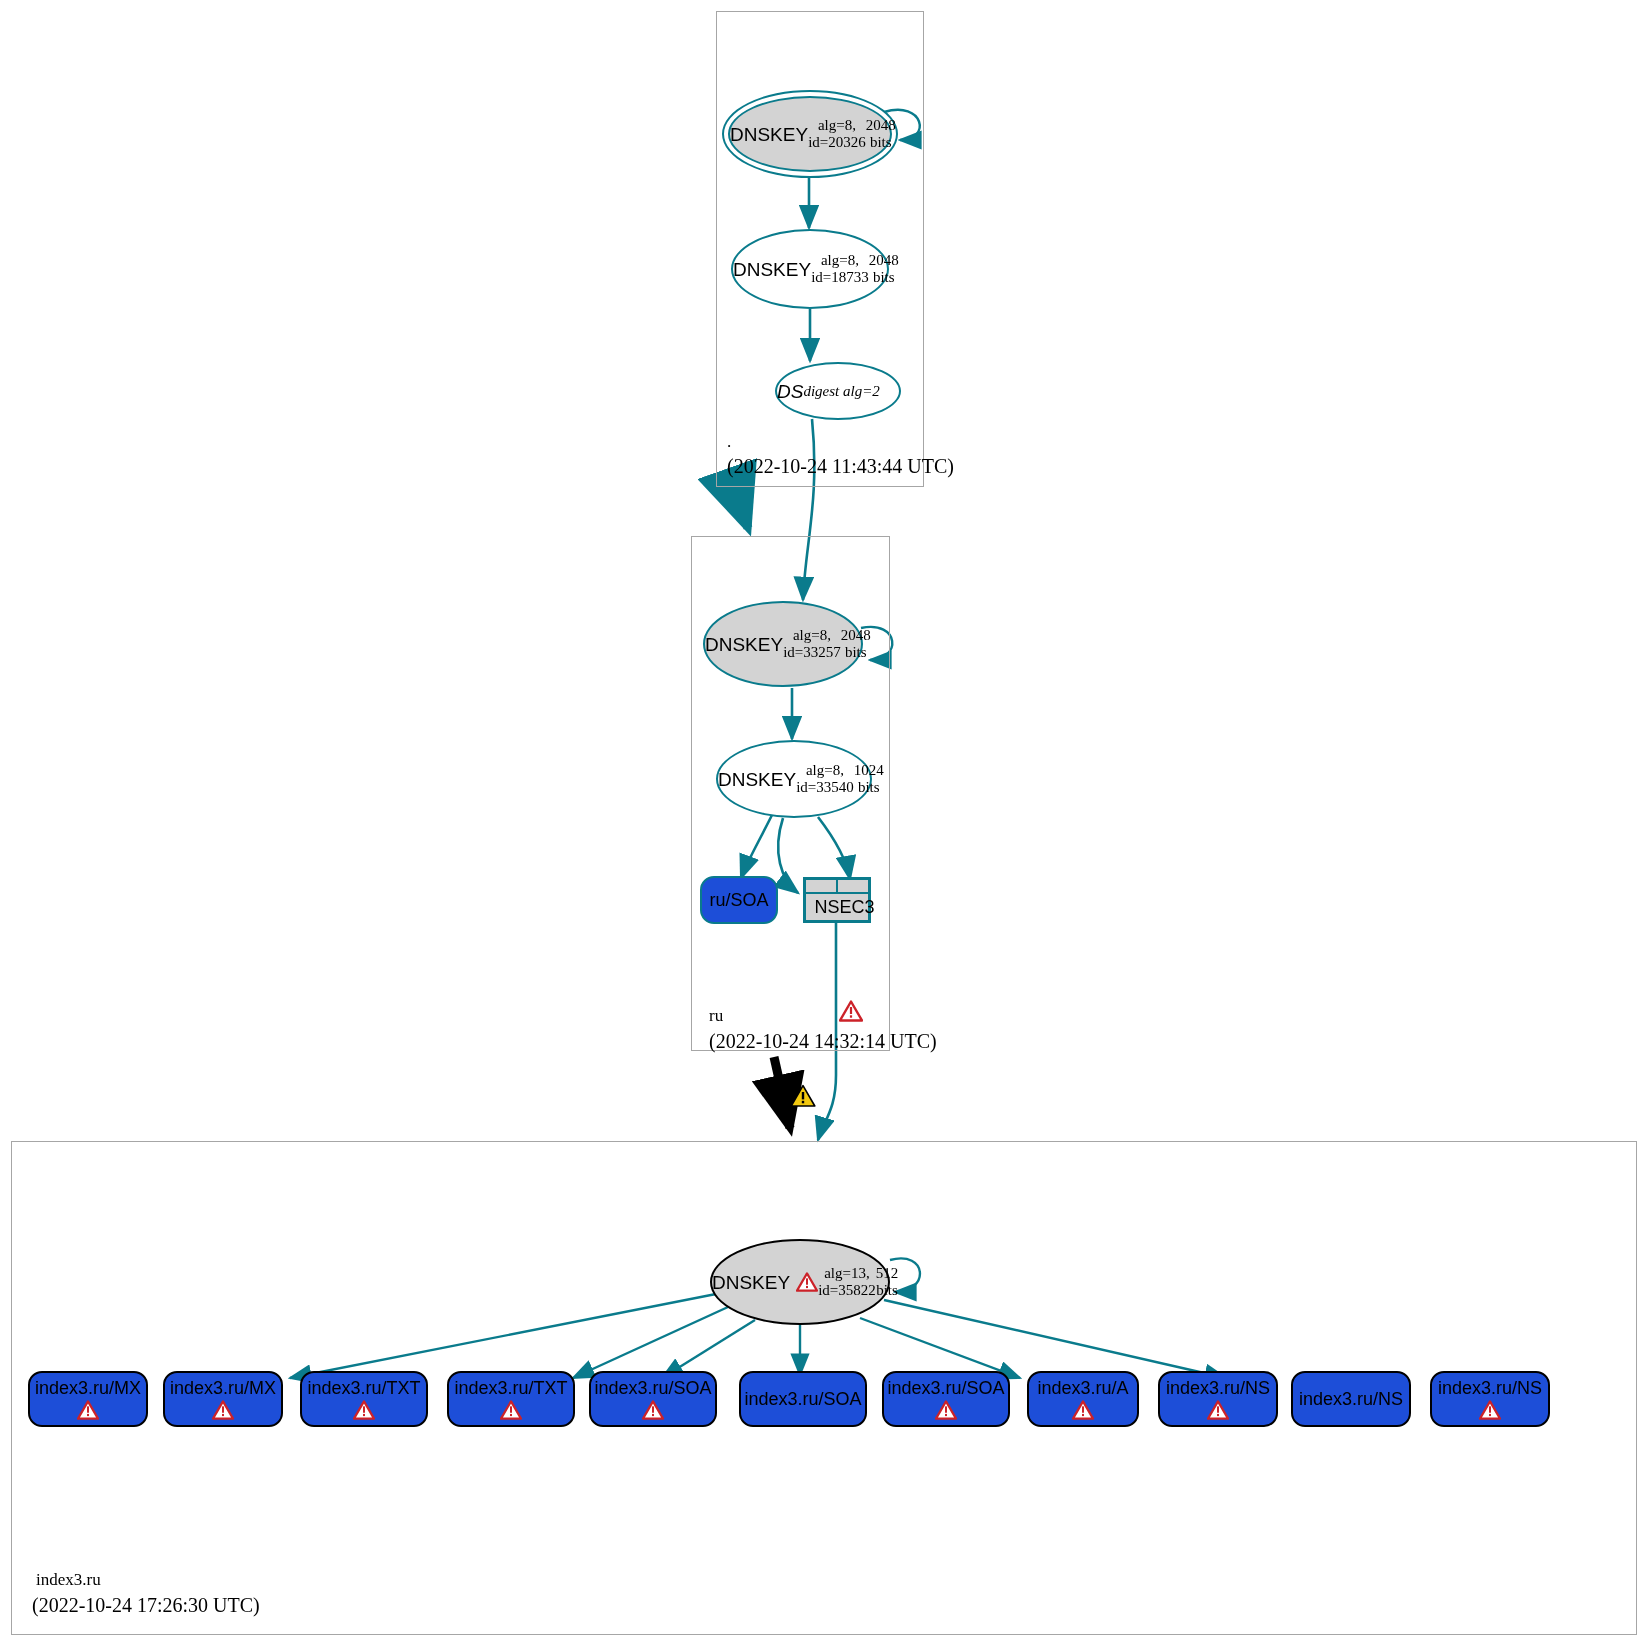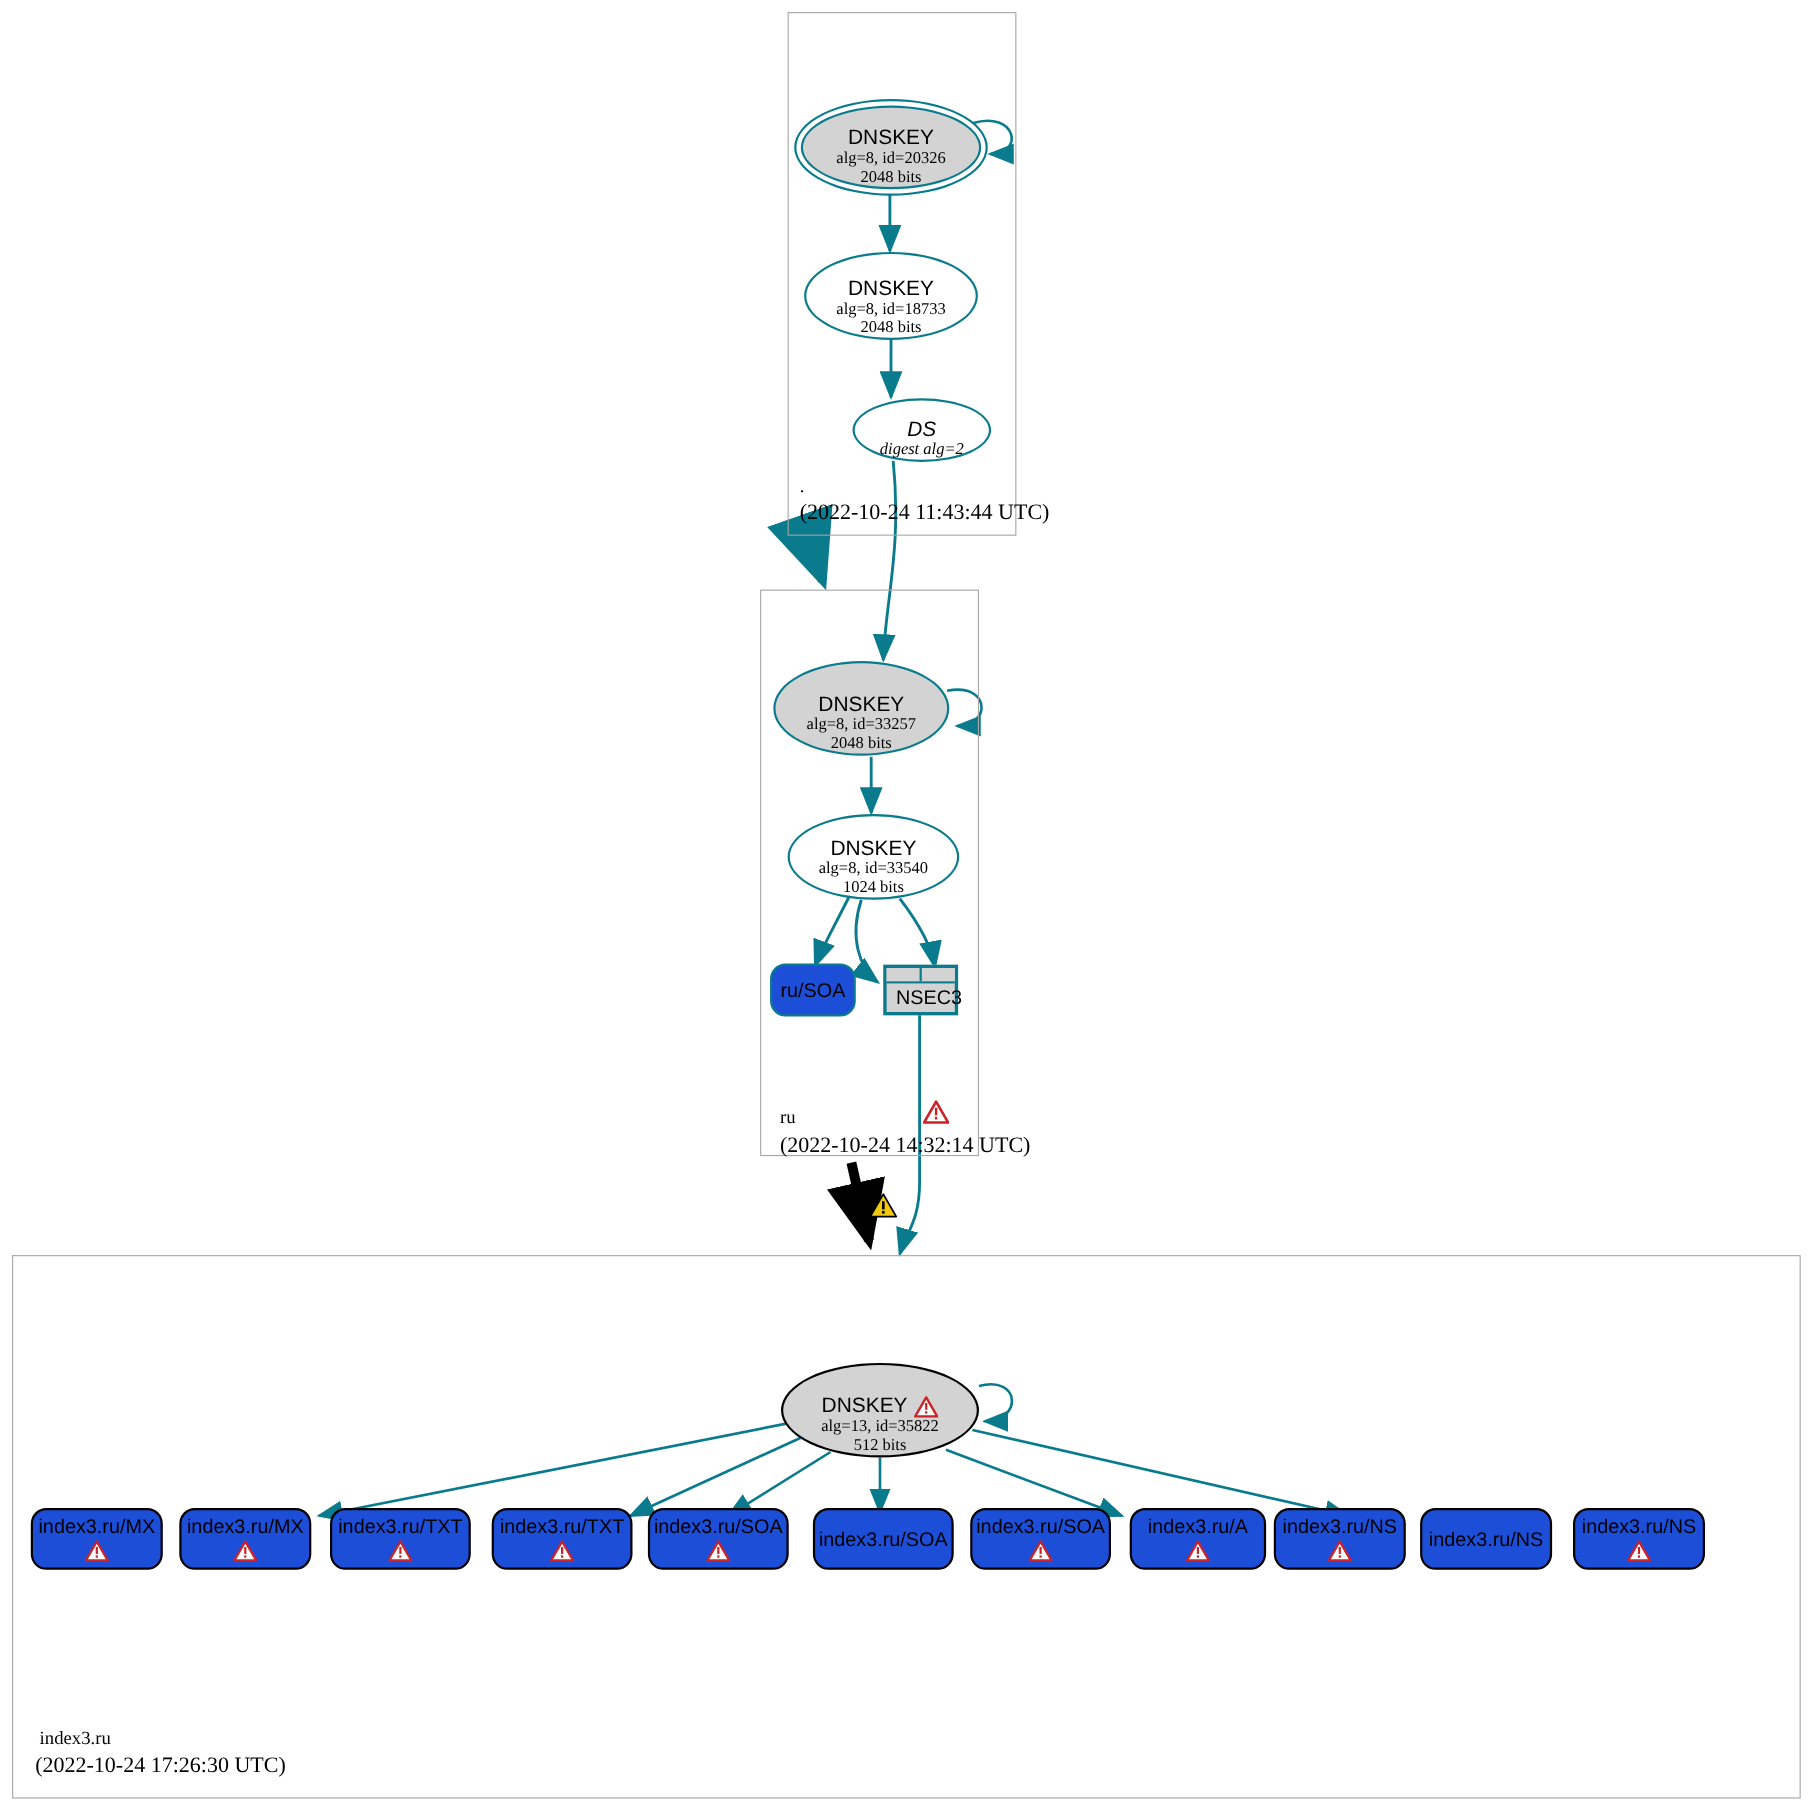"DNSKEY" .ellipse { flex-direction: column -> row; justify-content: flex-end -> flex-start }
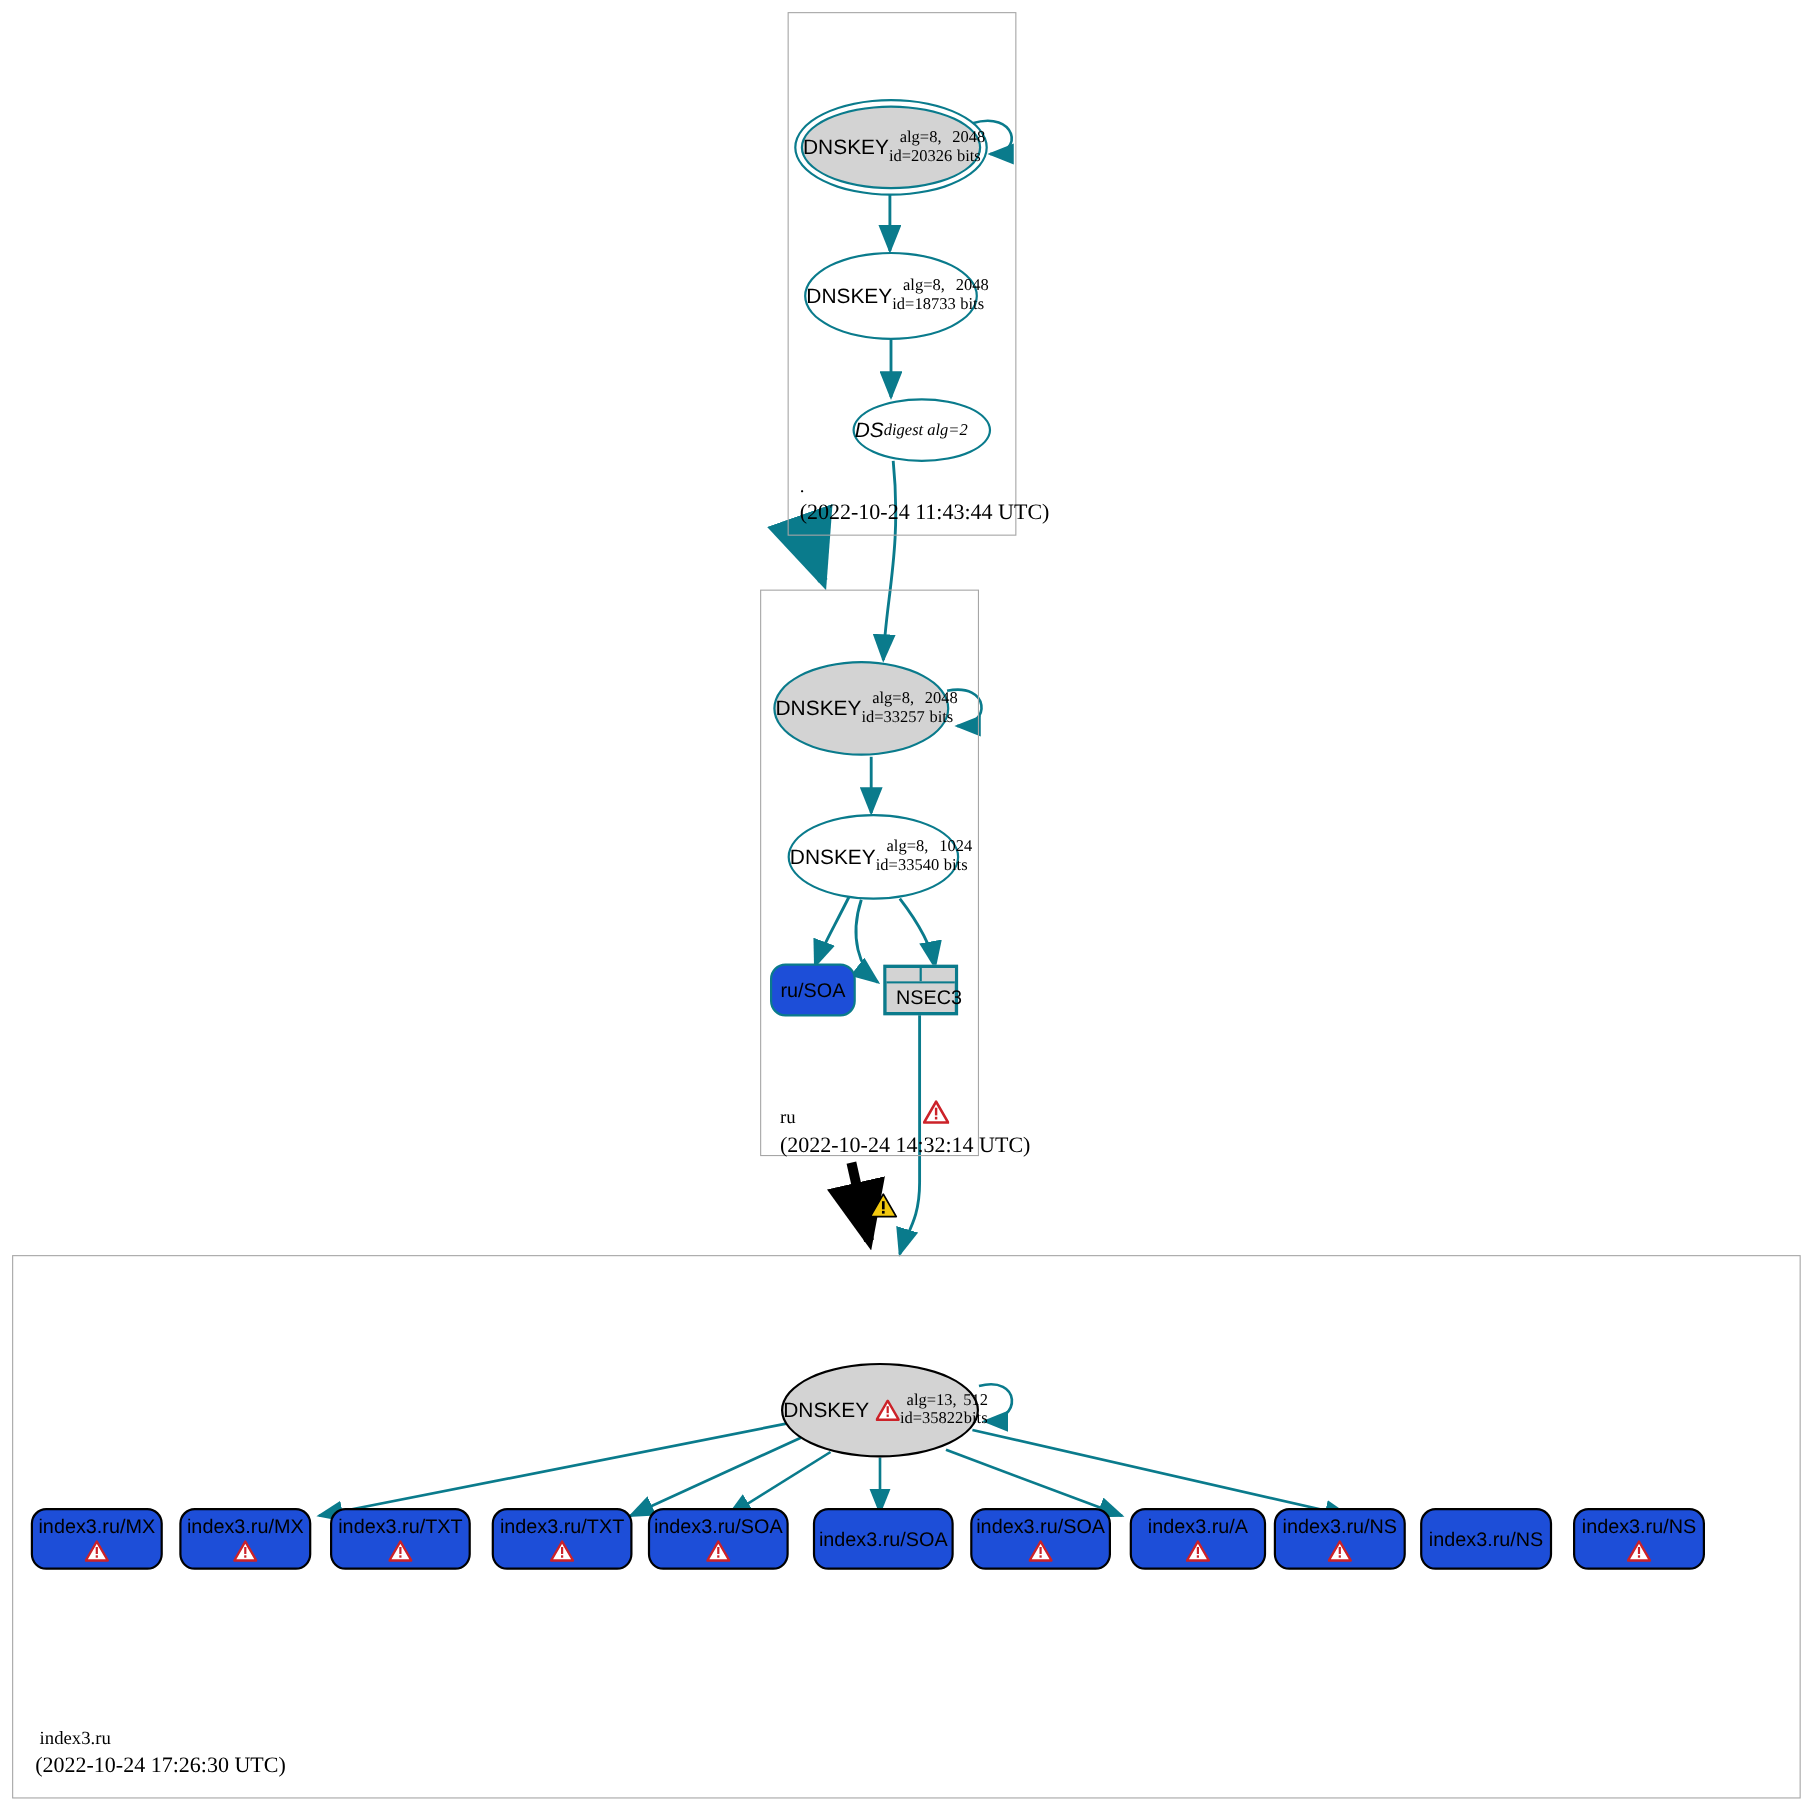"index3.ru/A" div.node { width: 124px -> 112px }
